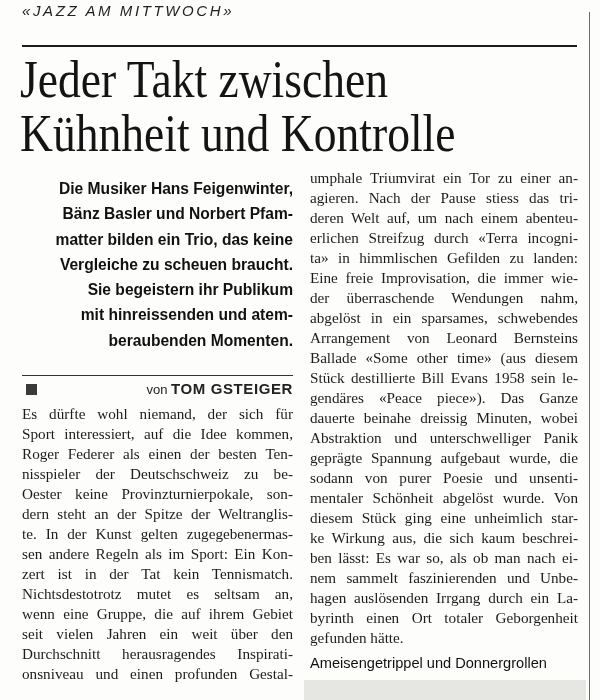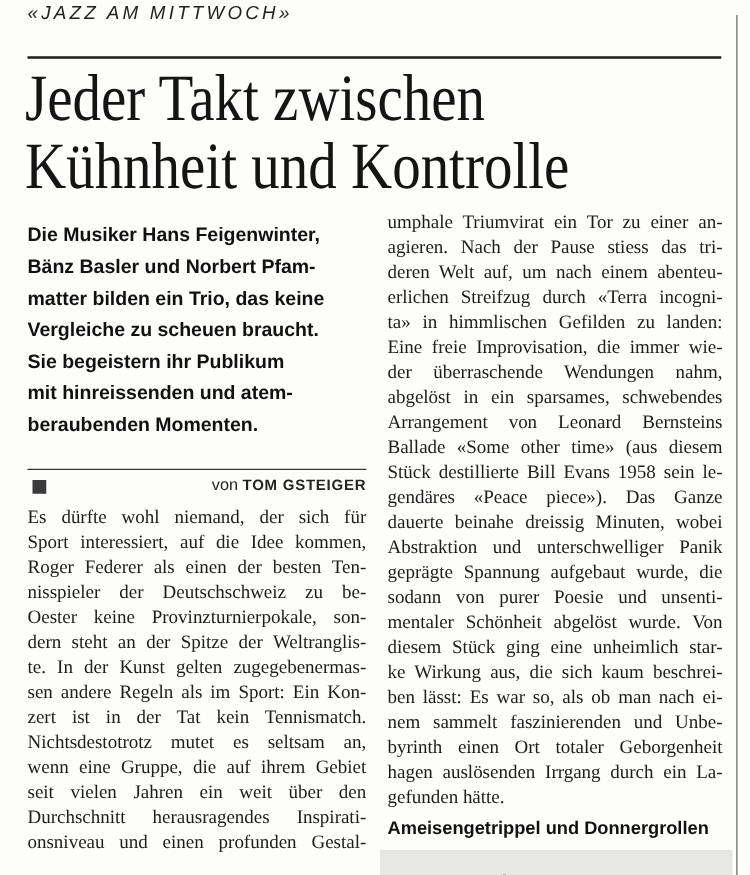"Die Musiker Hans Feigenwinter," .lead .line { text-align: none -> right }
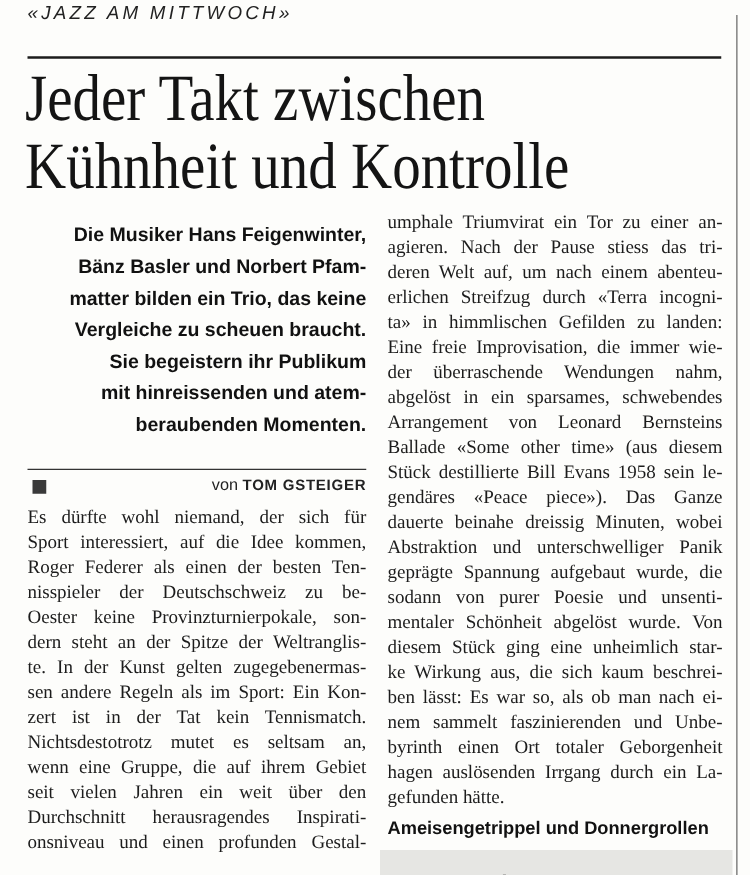"TOM GSTEIGER" .byline-text .author { font-size: 12px -> 15px }
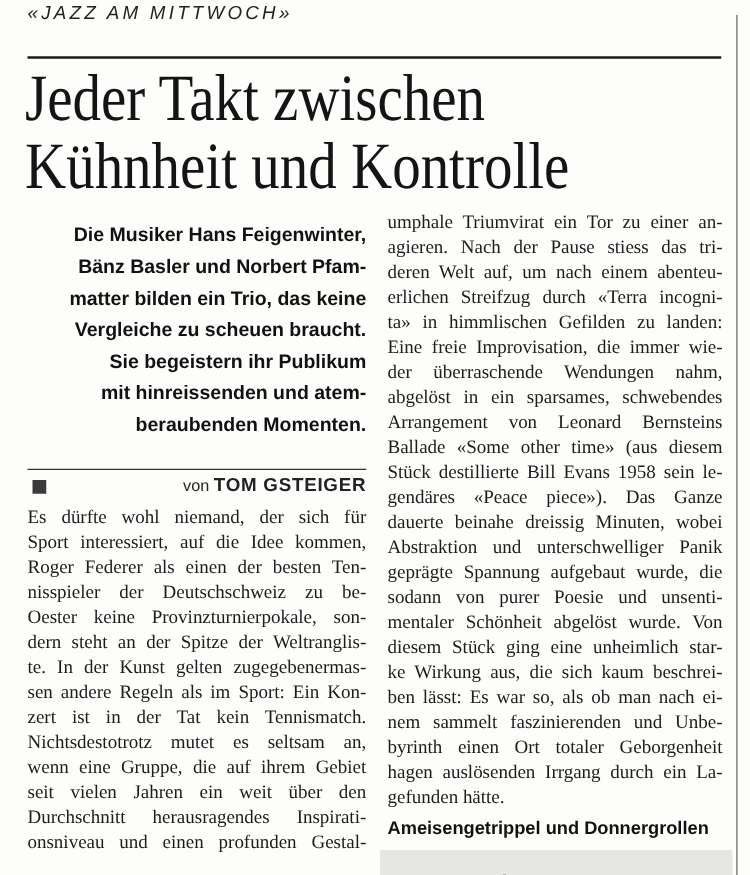"byrinth einen Ort totaler Geborgenheit" span.line { order: before "hagen auslösenden Irrgang durch ein" -> after "hagen auslösenden Irrgang durch ein" }
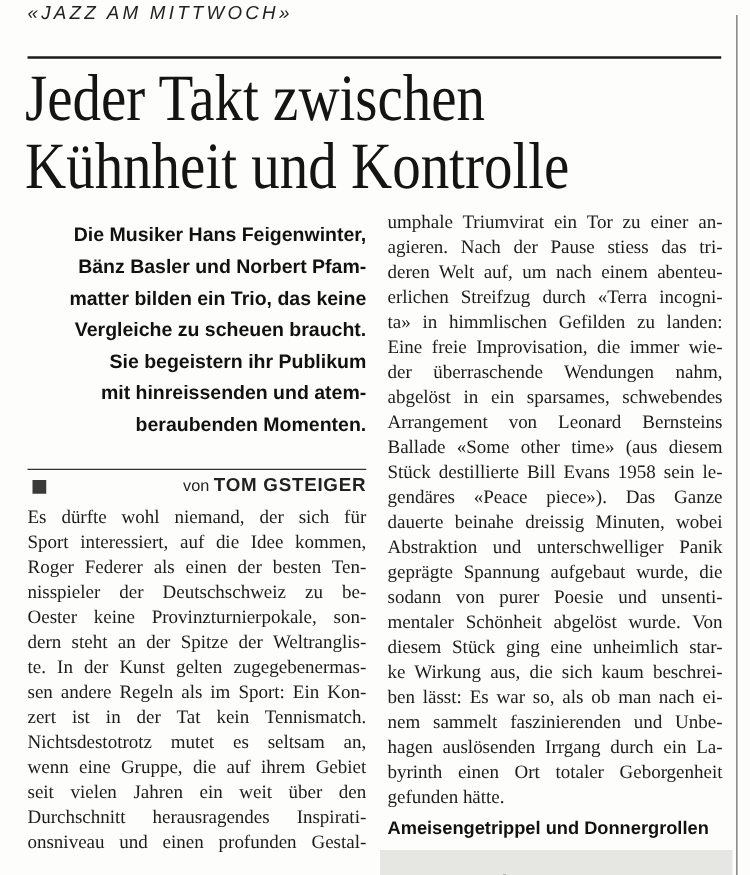"Ameisengetrippel und Donnergrollen" .subhead { font-weight: bold -> normal }
